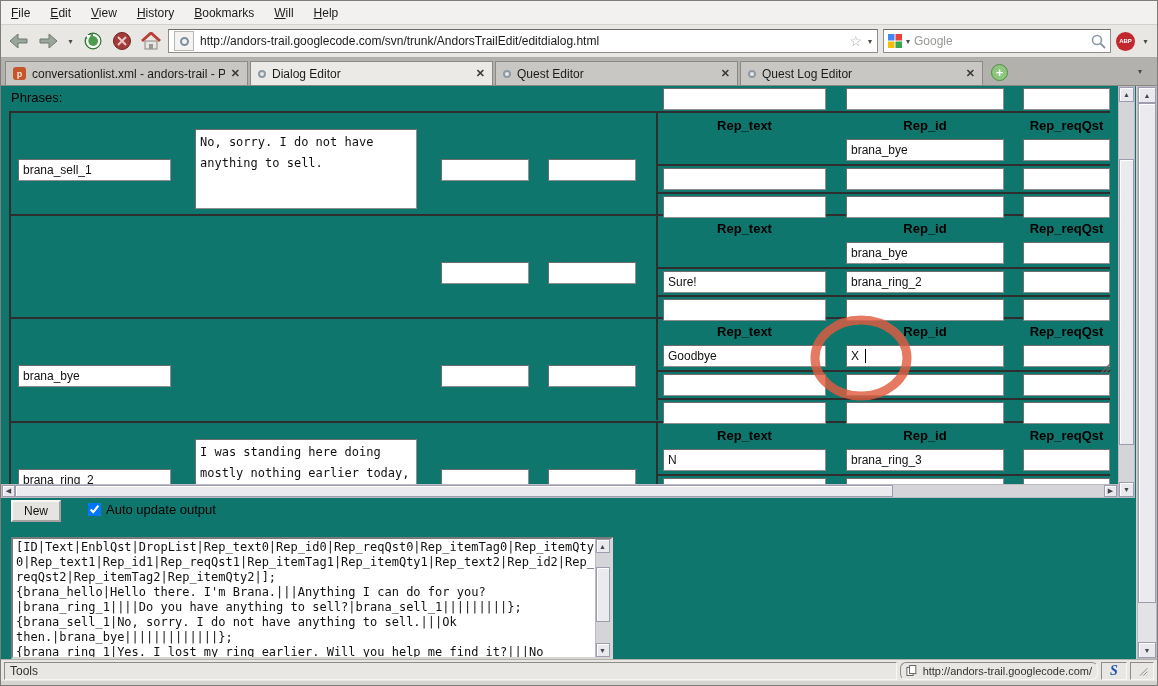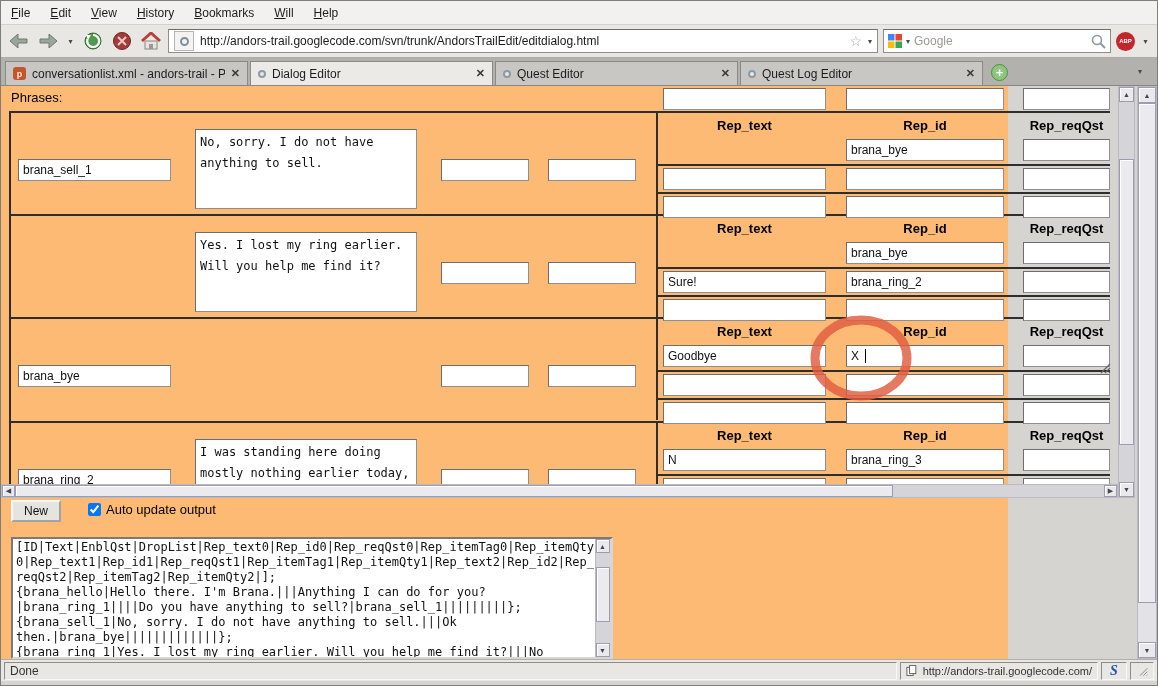"Phrases:" .page { background: #fdba74 -> #0f766e; width: 1007px -> 1135px }
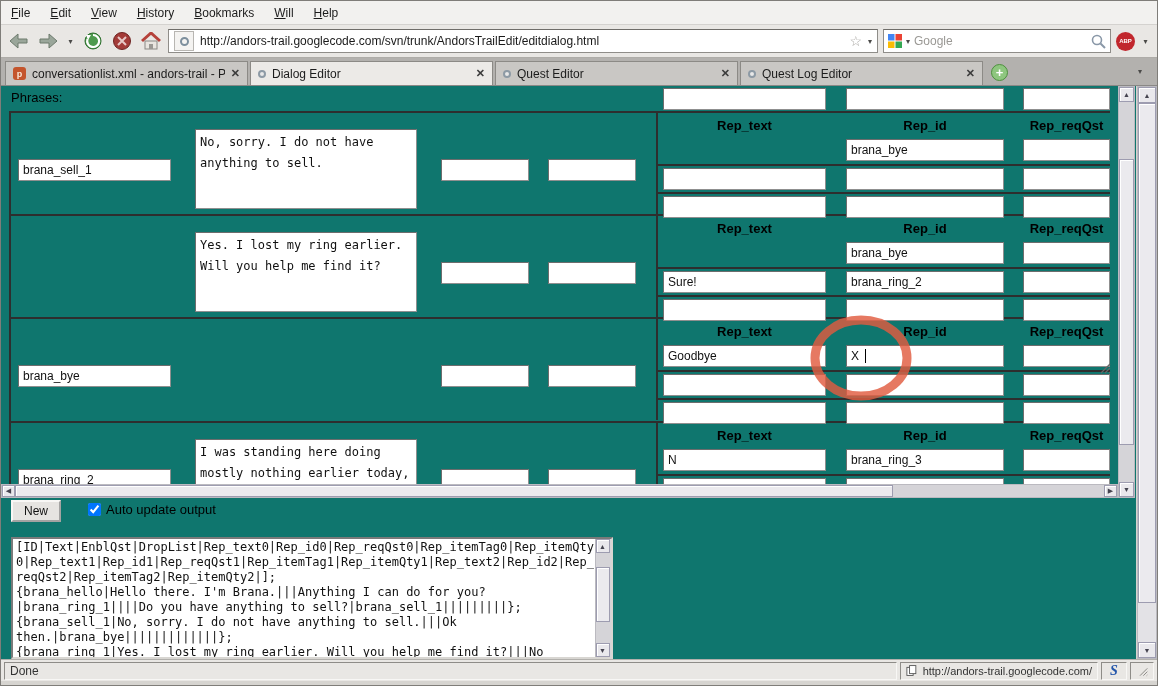"Yes. I lost my ring" textarea.ptext { html: <textarea>Yes. I lost my ring earlier. Will you help me find it?</textarea> -> none }
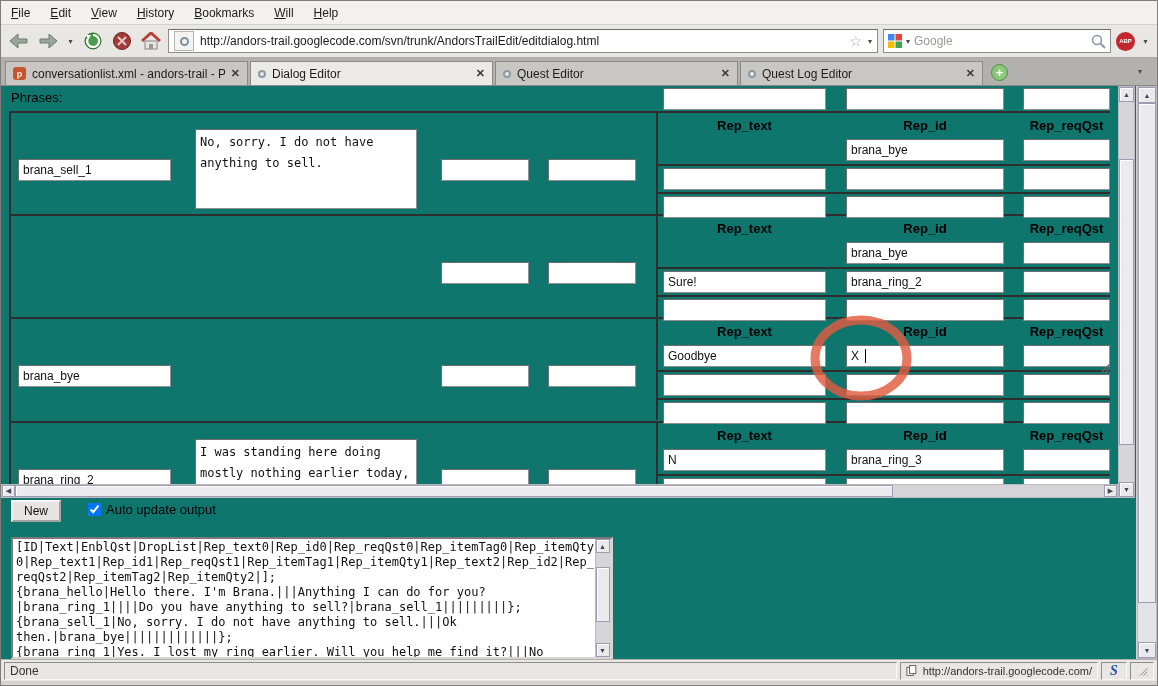"Done" span { text: Done -> Tools }
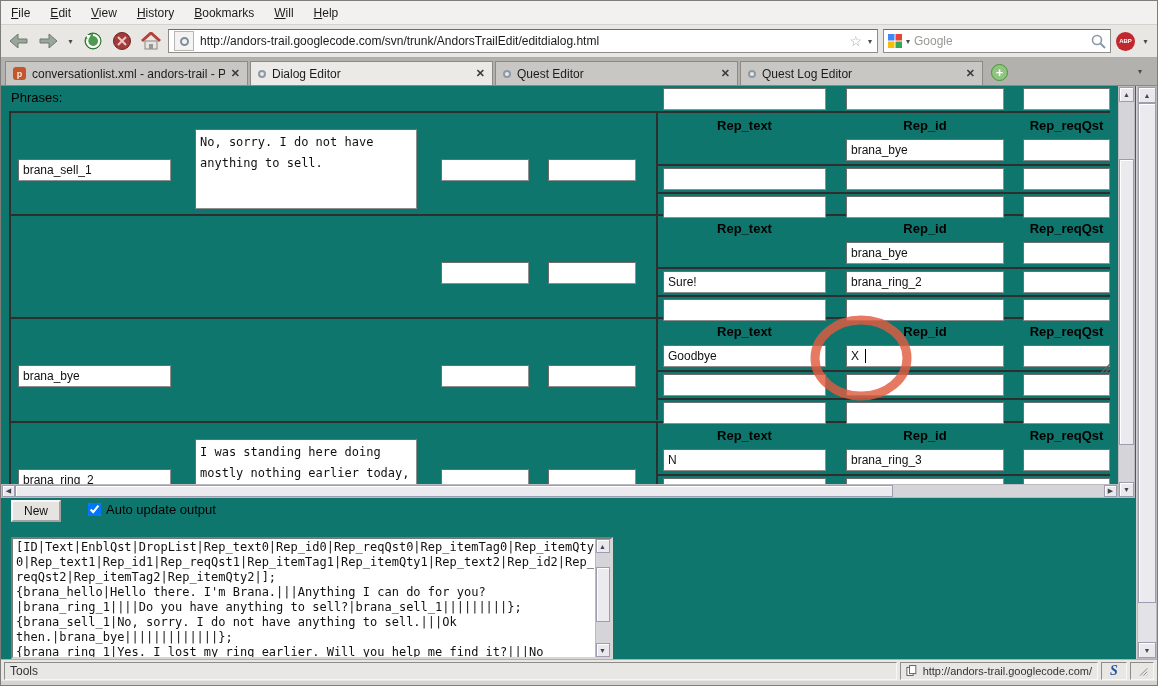"http://andors-trail.googlecode.com/" .sp-link { border-radius: none -> 6px }
